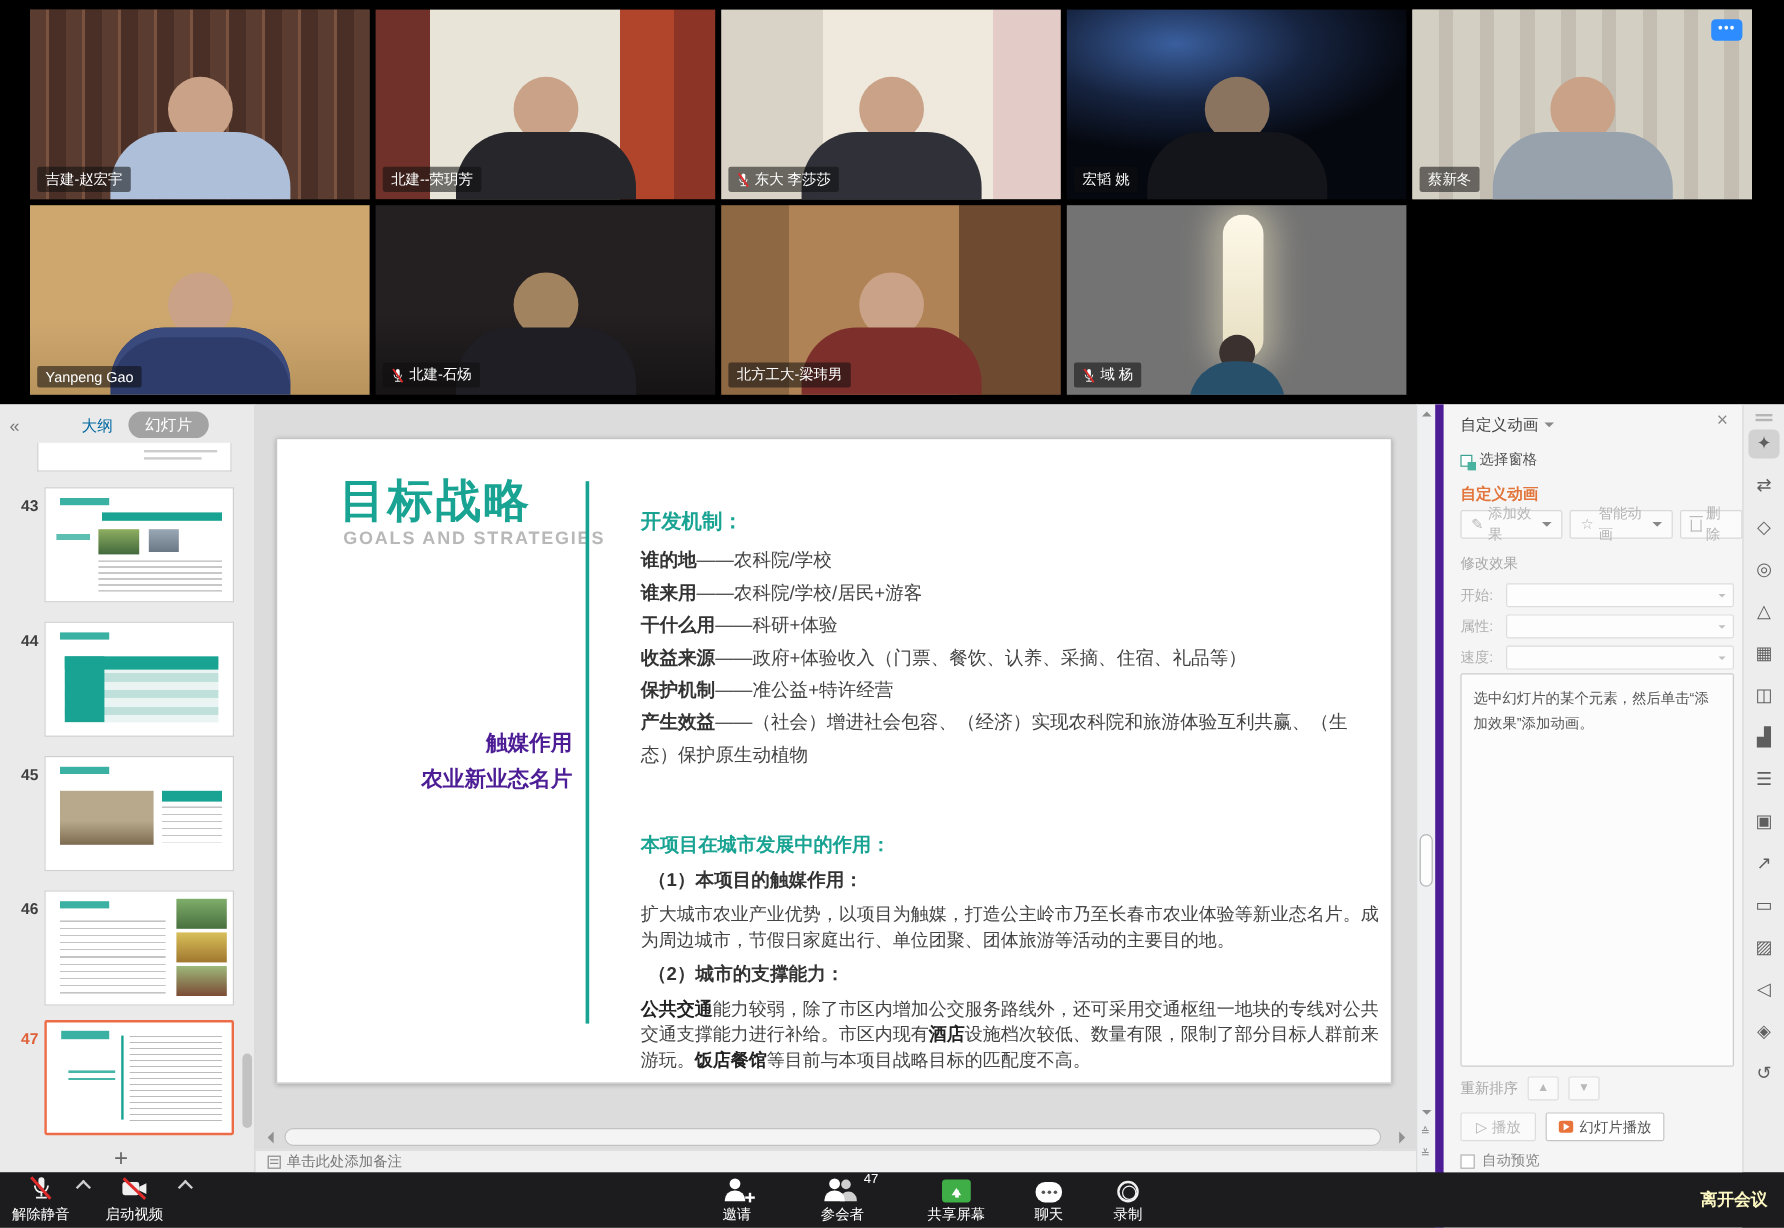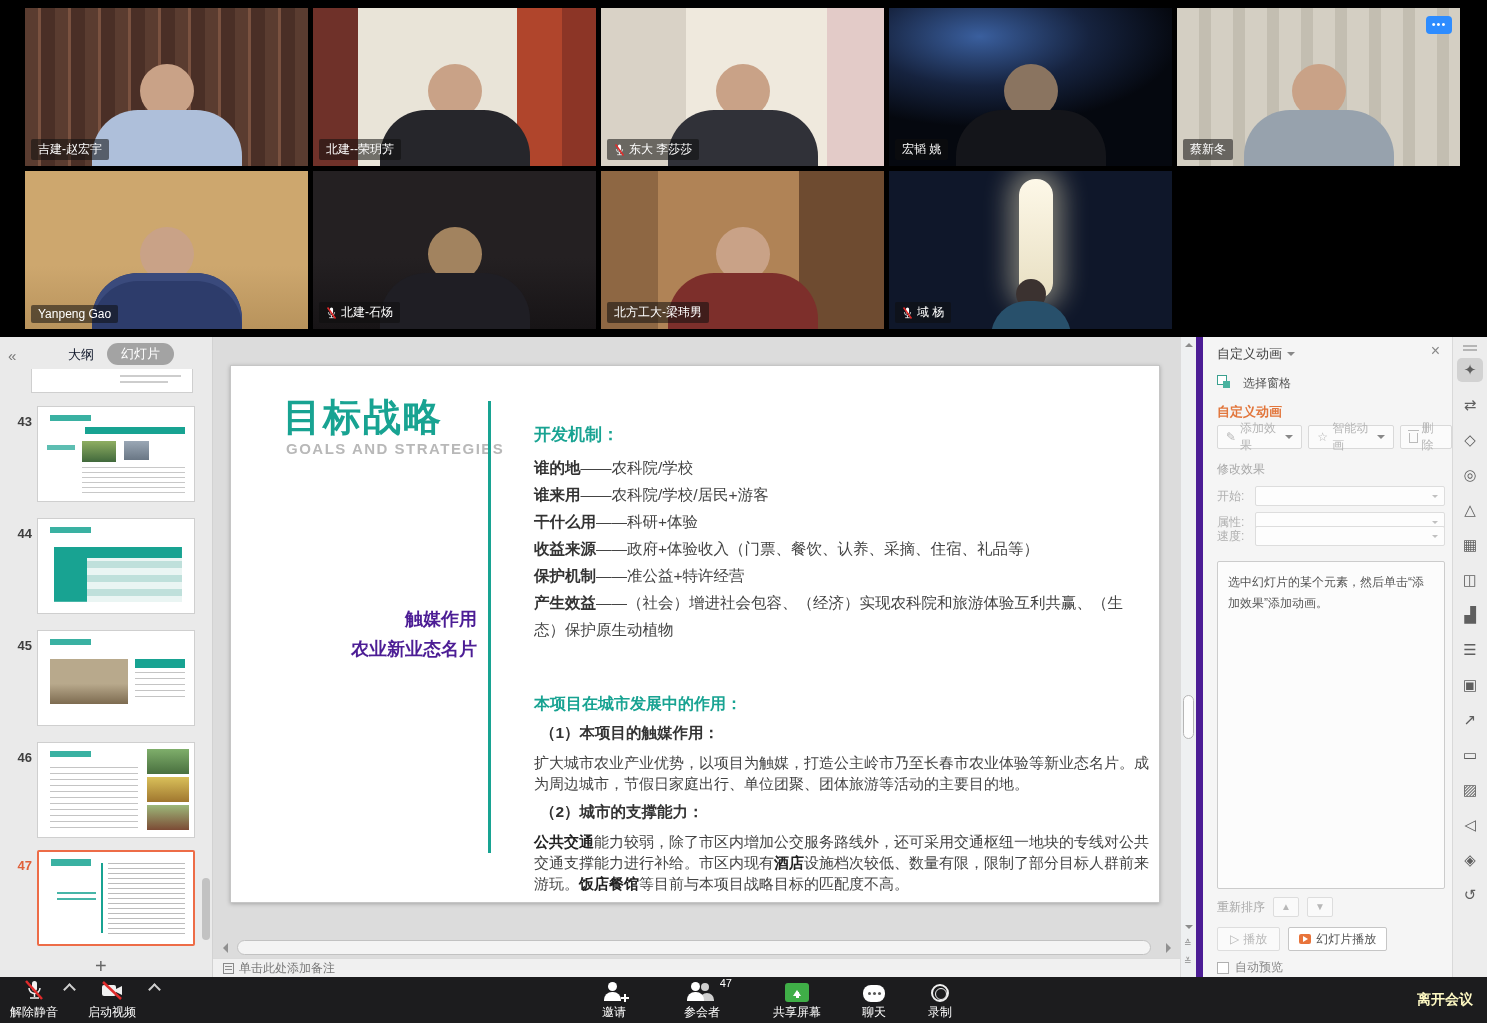"域 杨" .s9 { background: #0f172a -> #737373 }
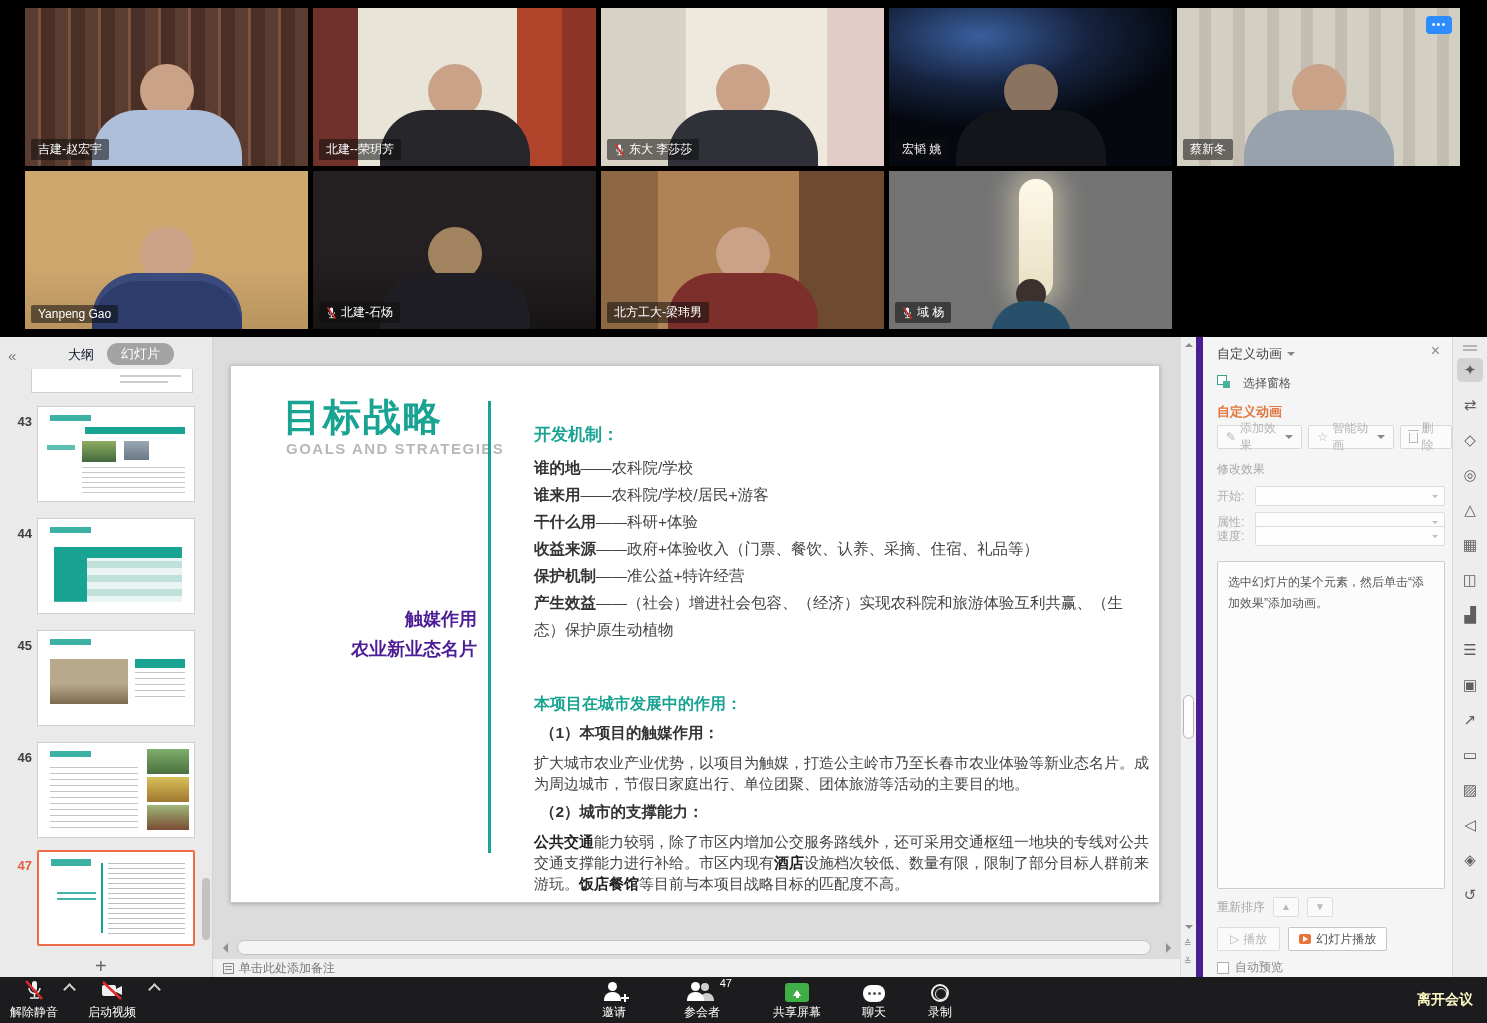"大纲" .tab { color: #0f172a -> #0369a1 }
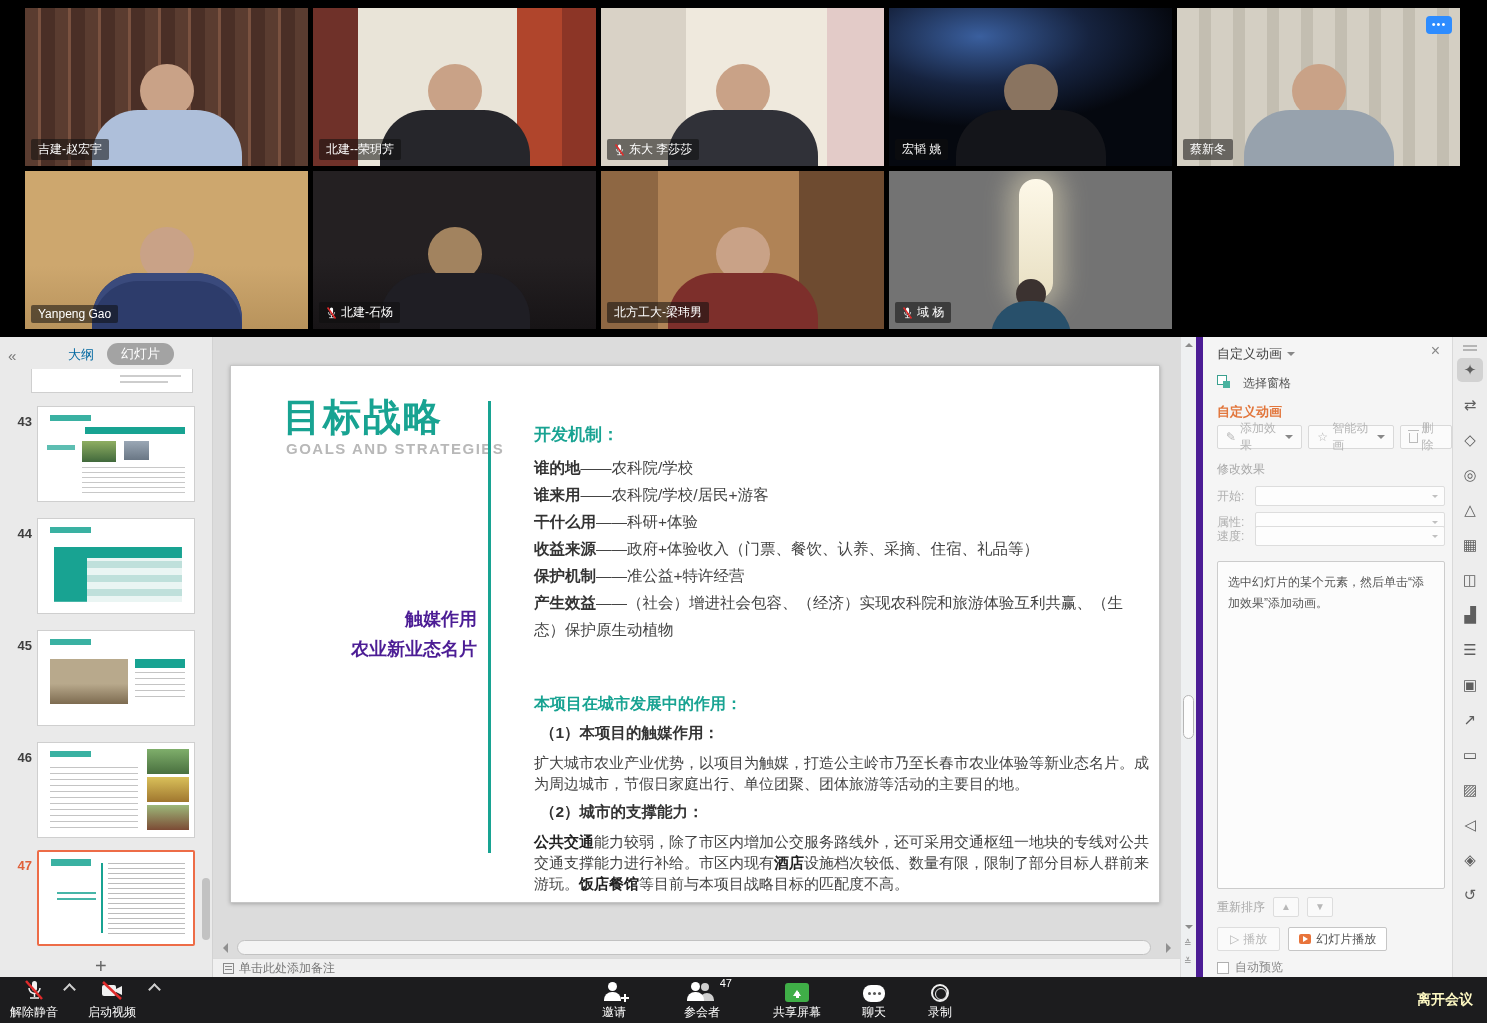"选择窗格" .p-selpane { align-items: none -> center; gap: 16px -> 6px }
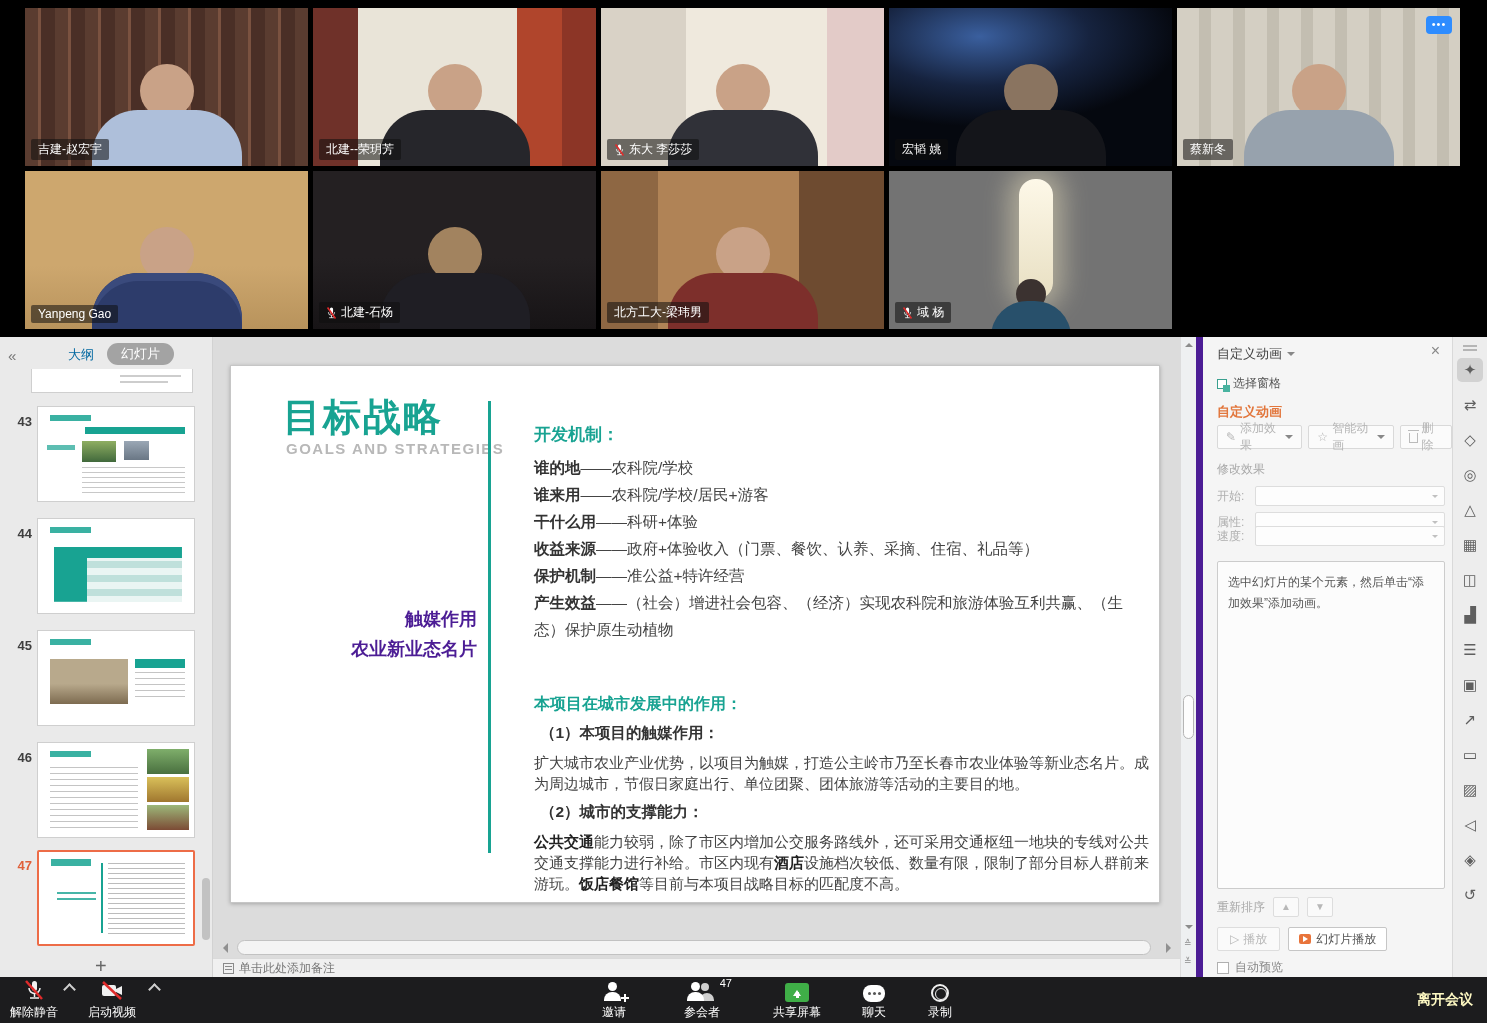"速度:" div.p-row { top: 188px -> 200px }
